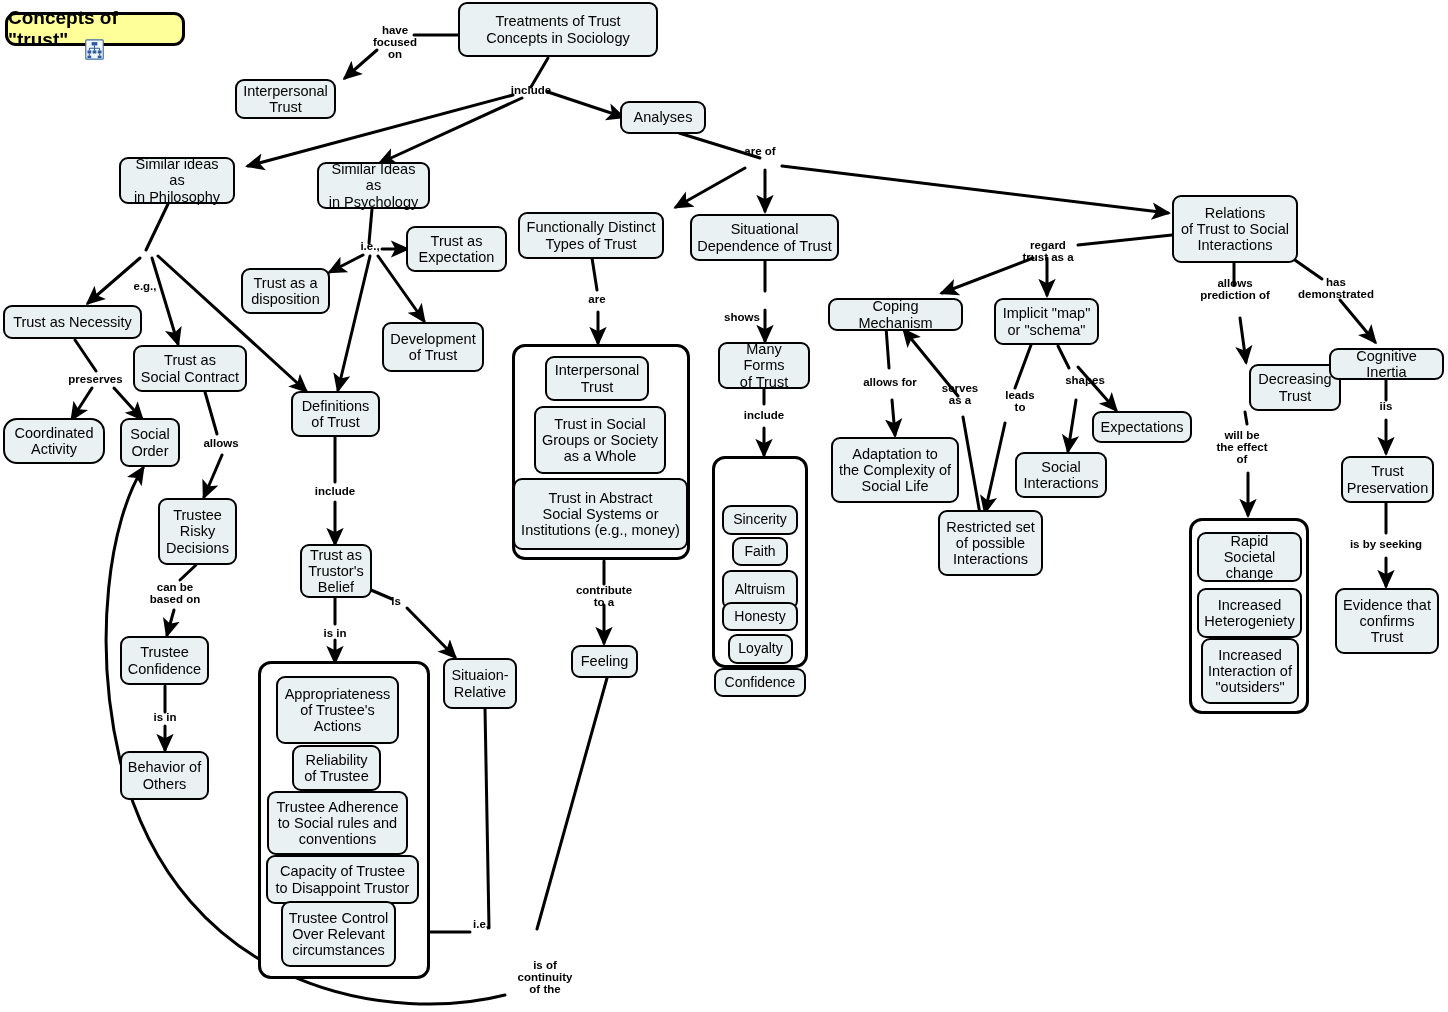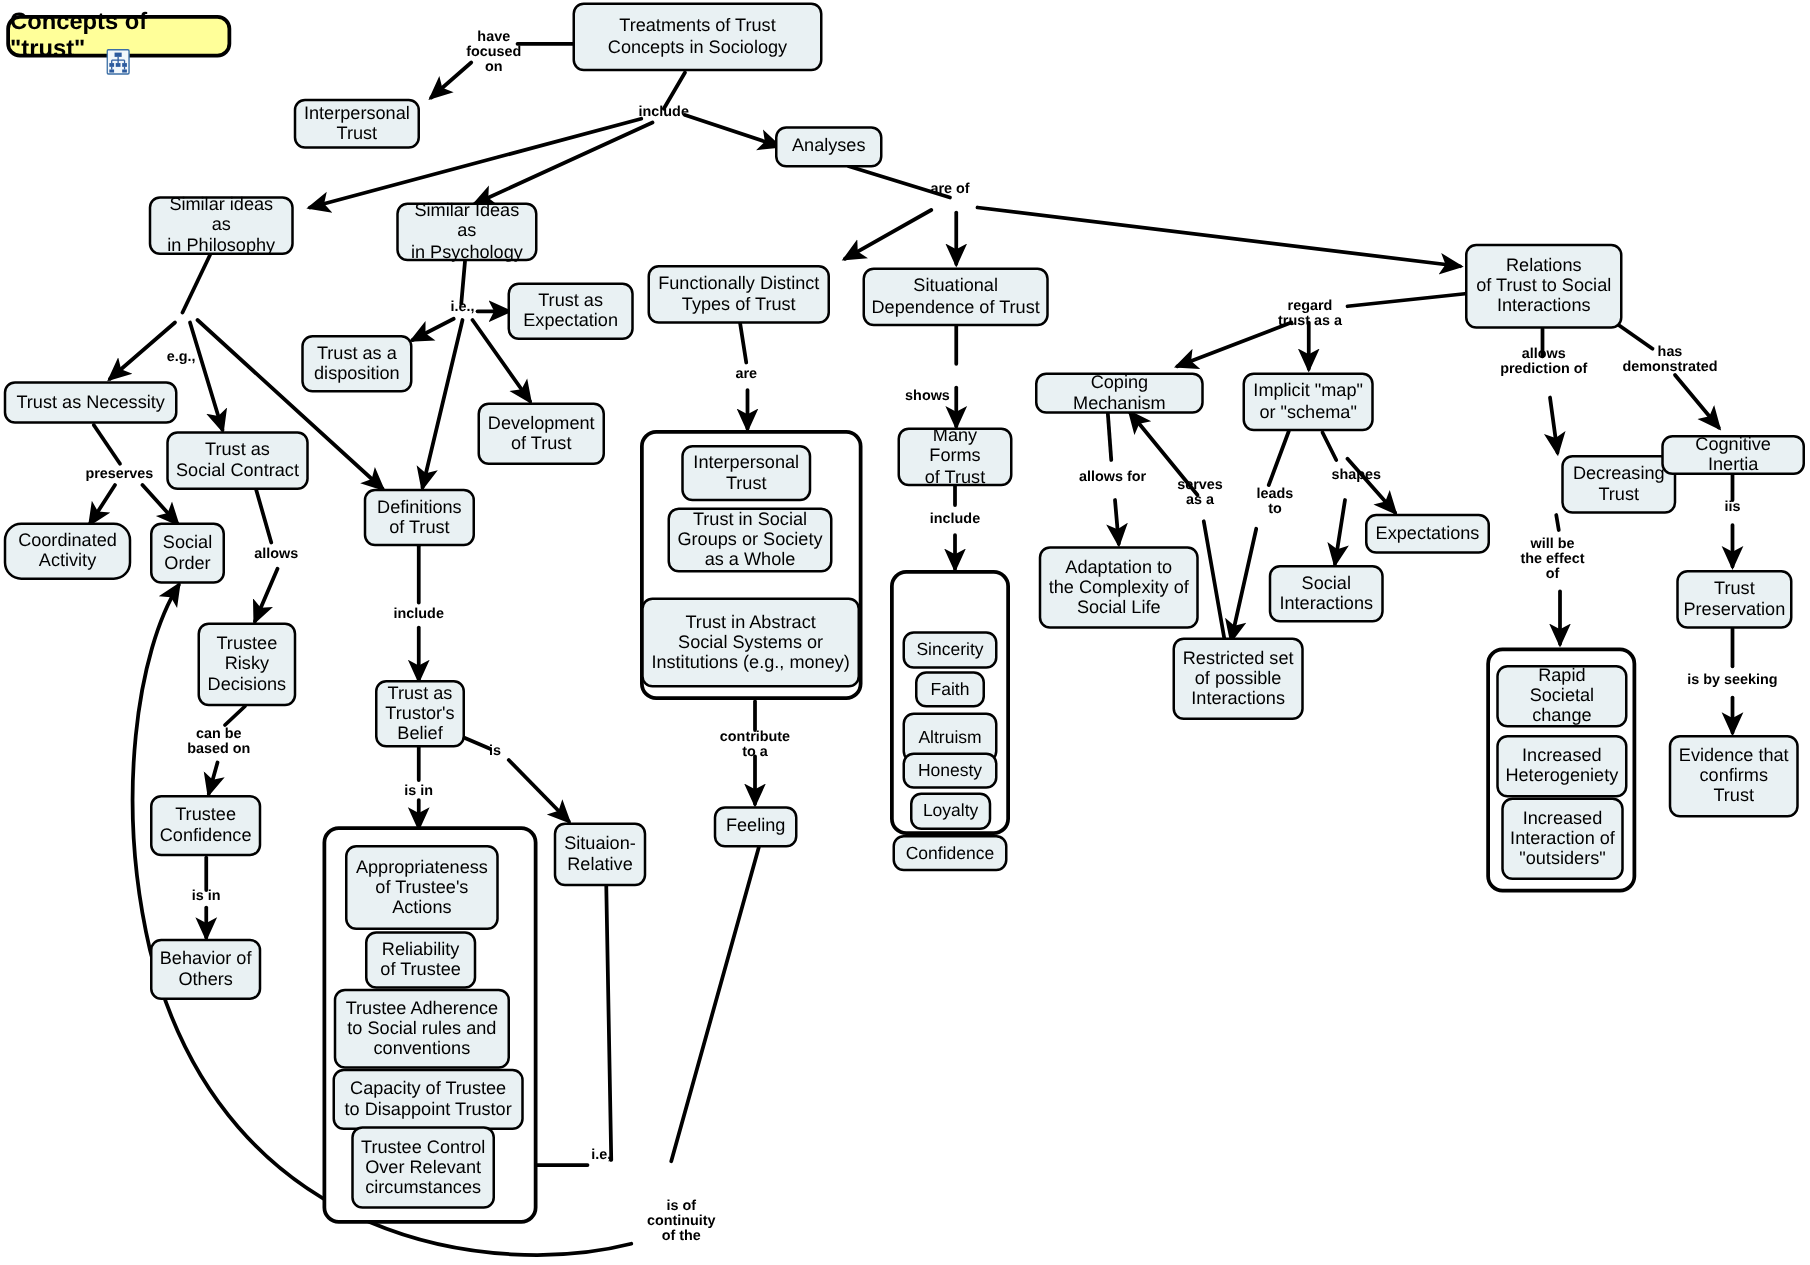"Trust in Social" div.node { height: 52px -> 68px }
